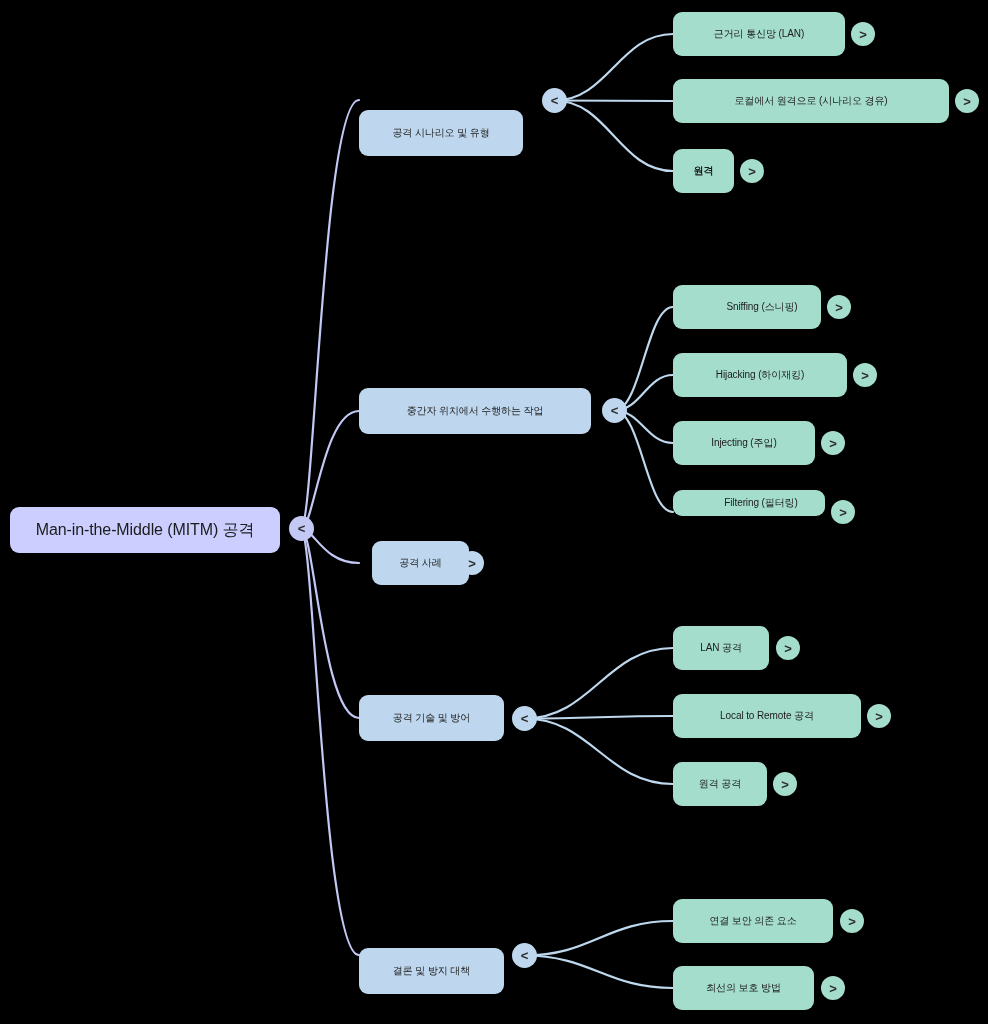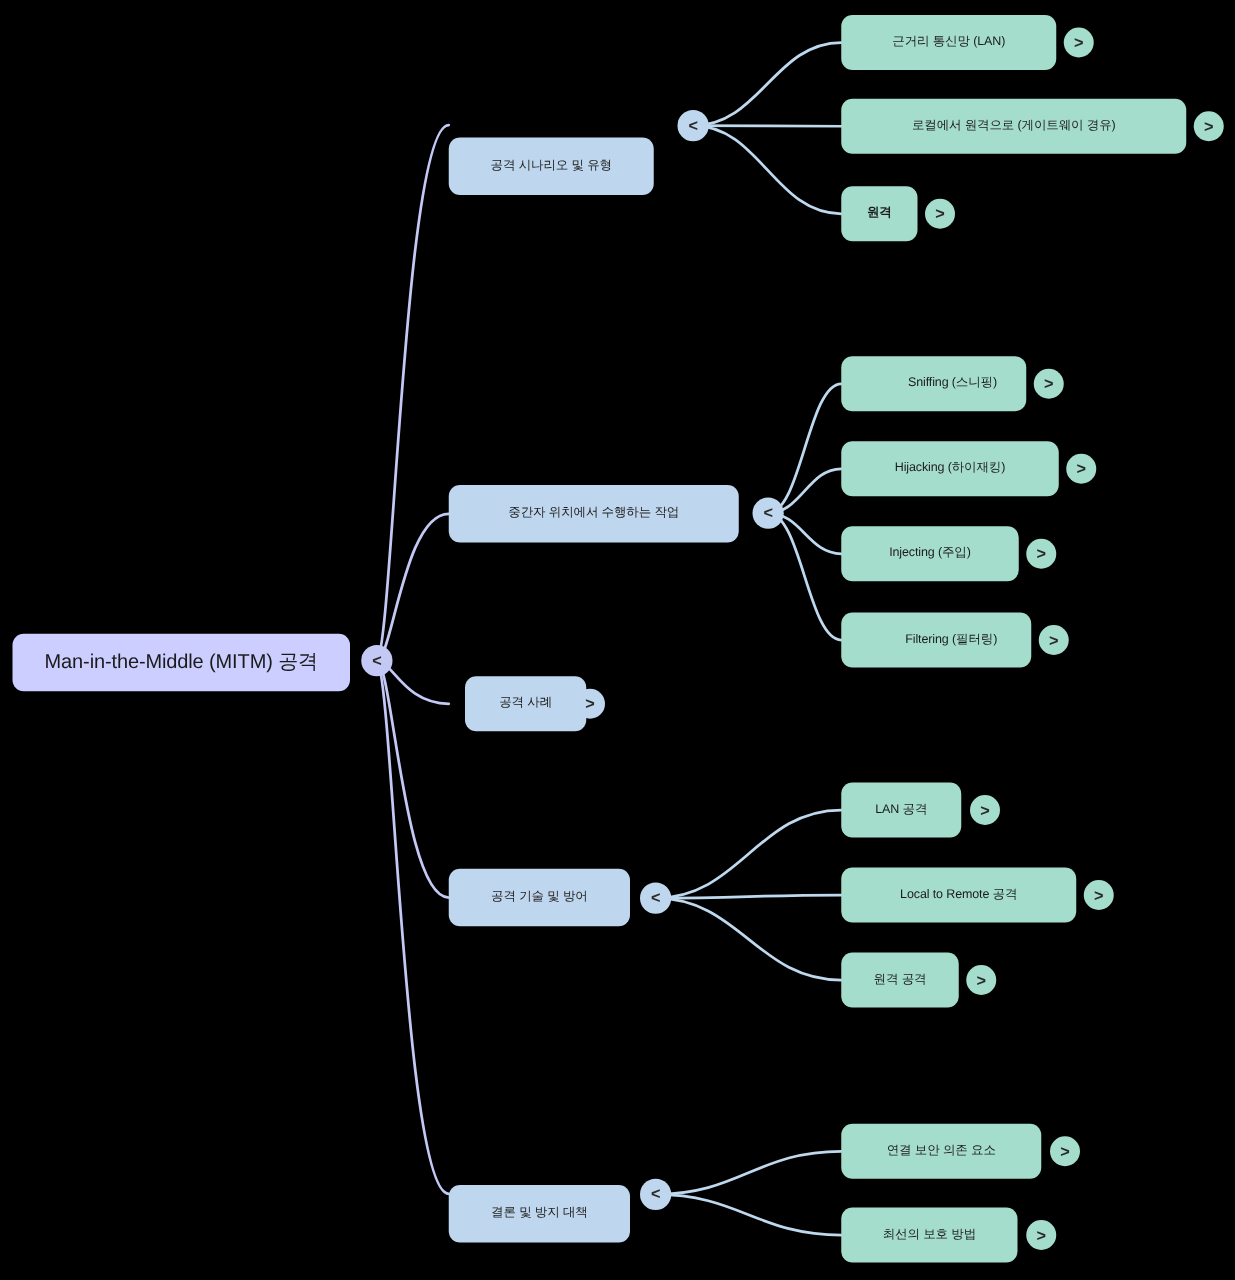"로컬에서 원격으로 (게이트웨이 경유)" span.node-label { text: 게이트웨이 -> 시나리오 }
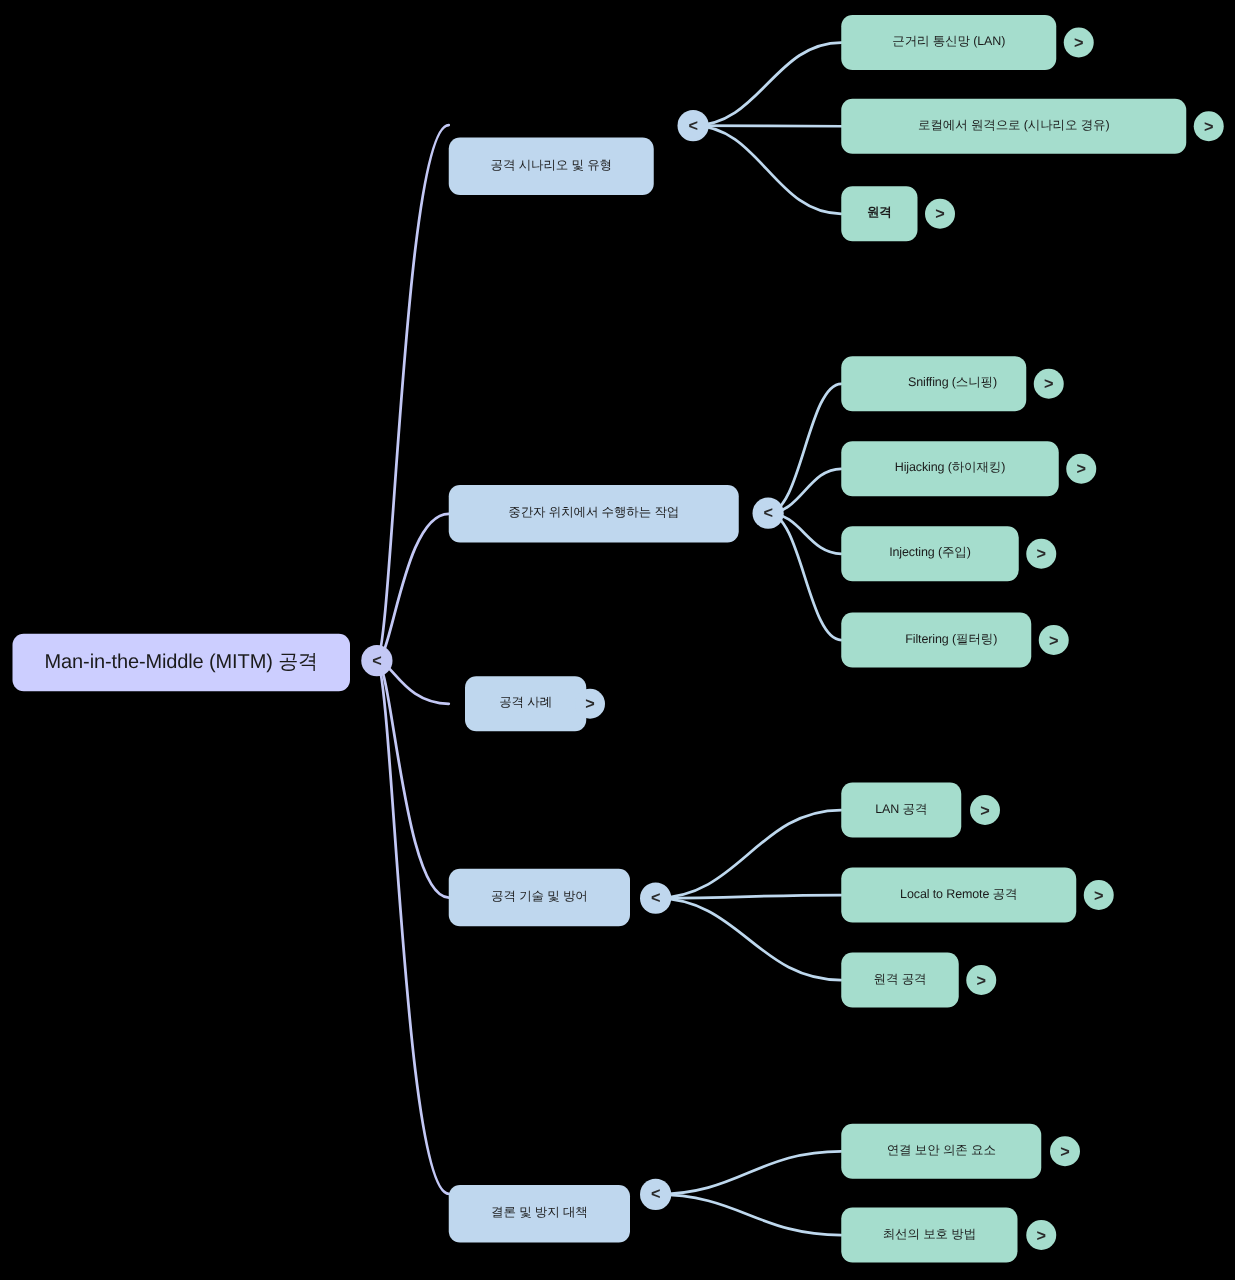"Filtering (필터링)" div.node-box { height: 44px -> 26px }
